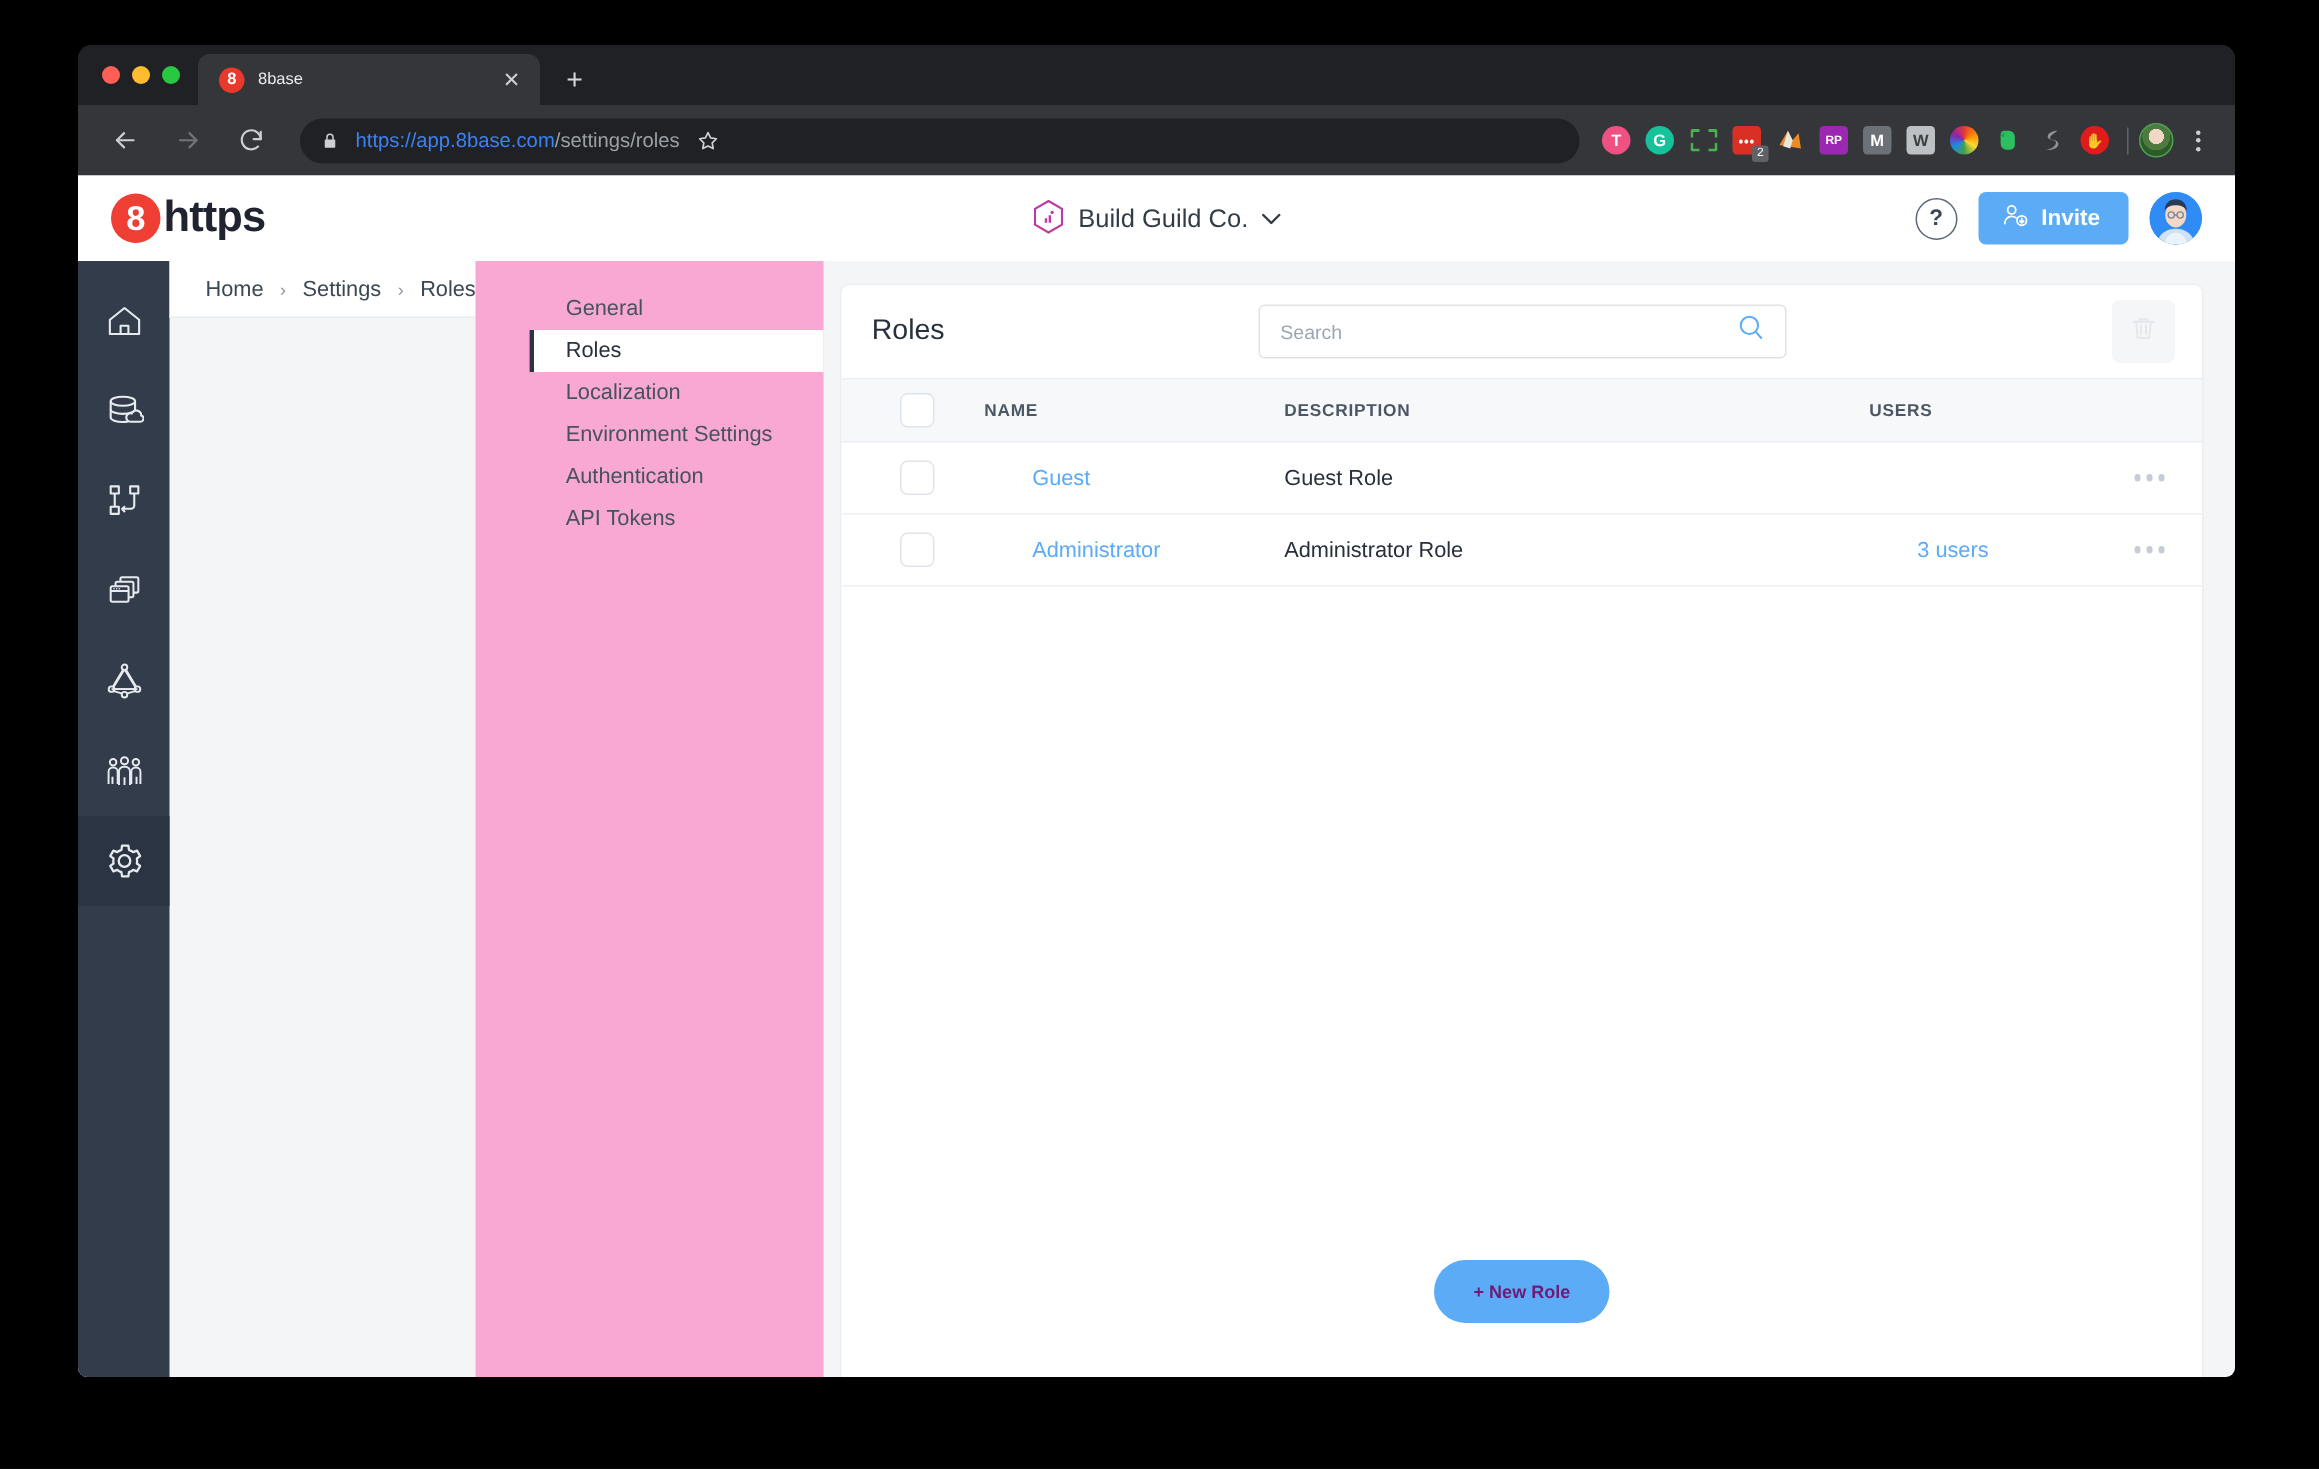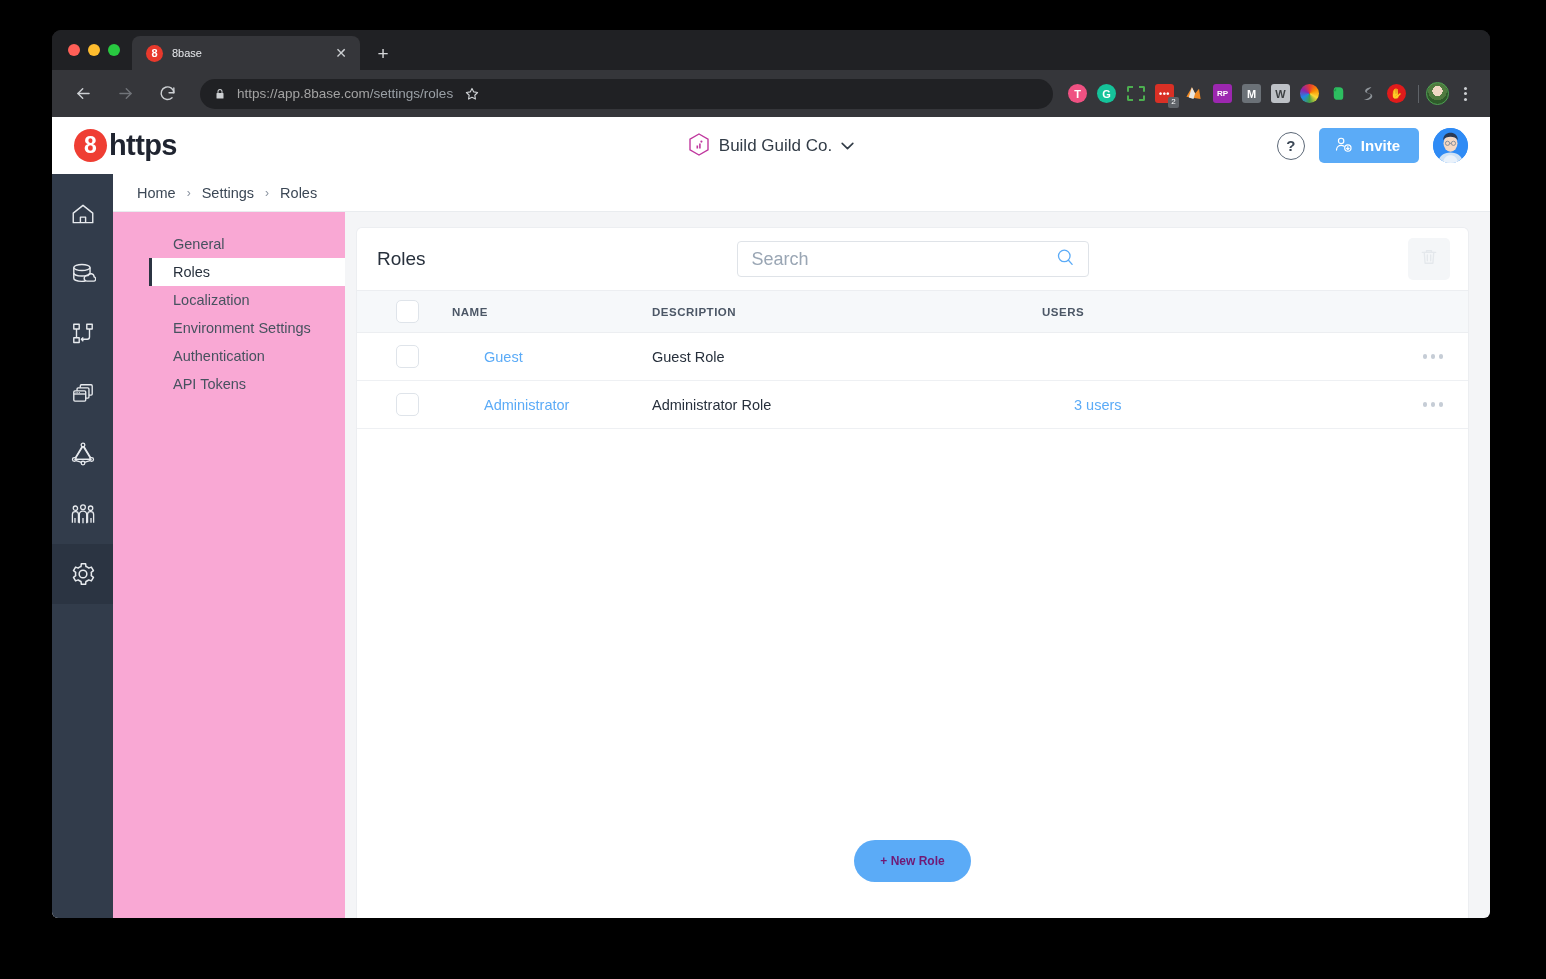"https://app.8base.com" .url b { color: #a3a3a3 -> #3b82f6 }
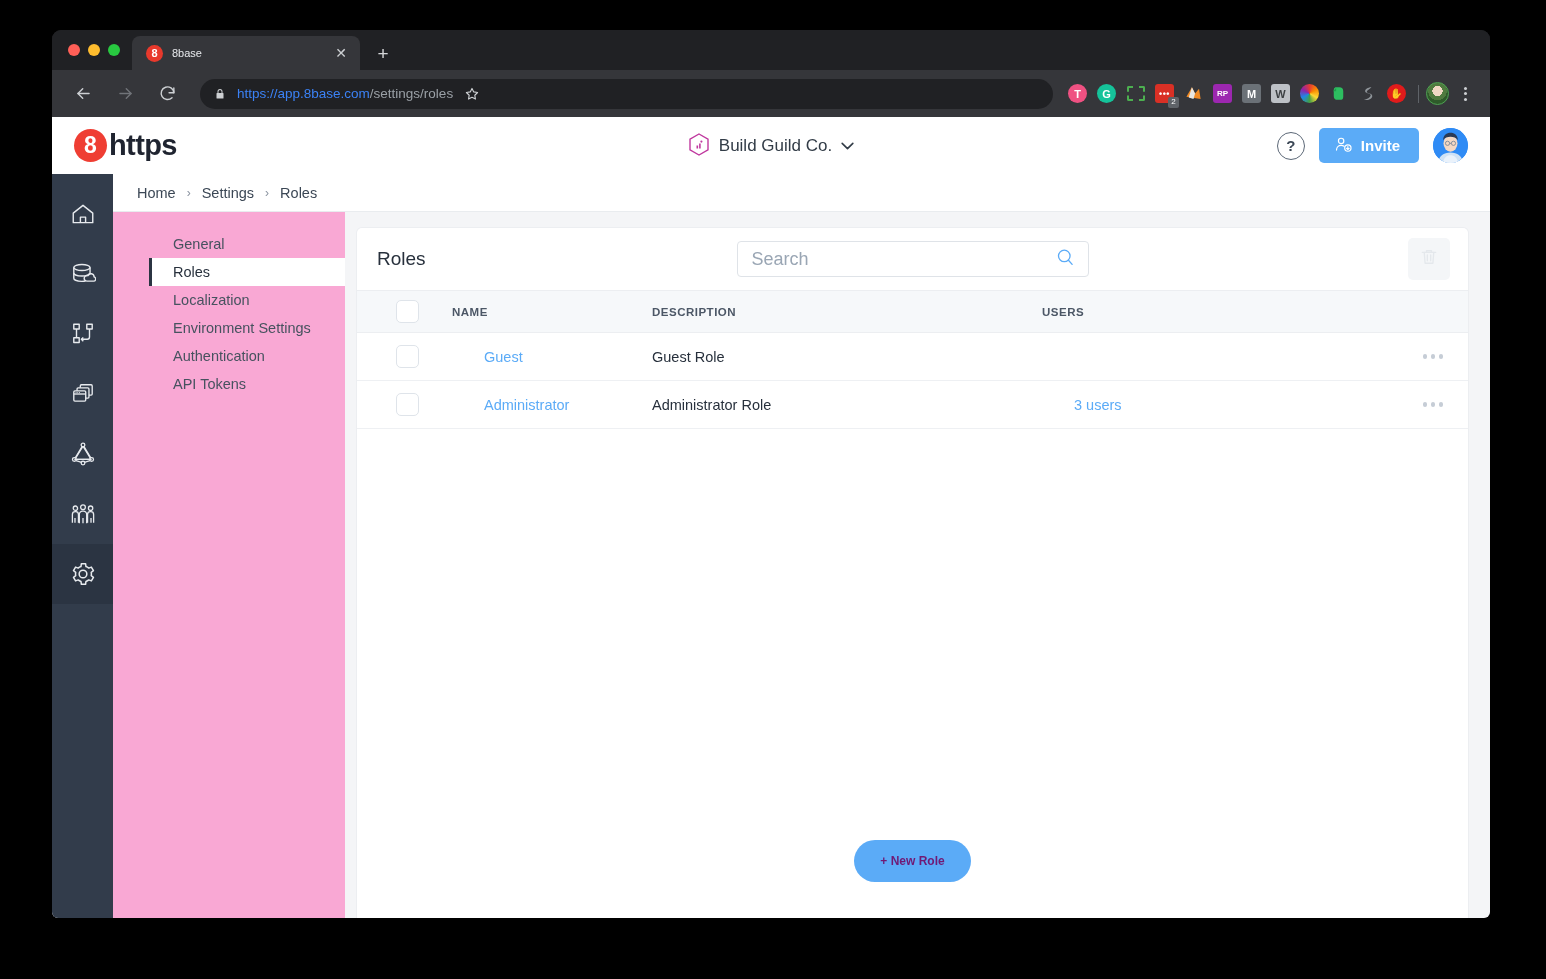"Home" .right { flex-direction: column -> row }
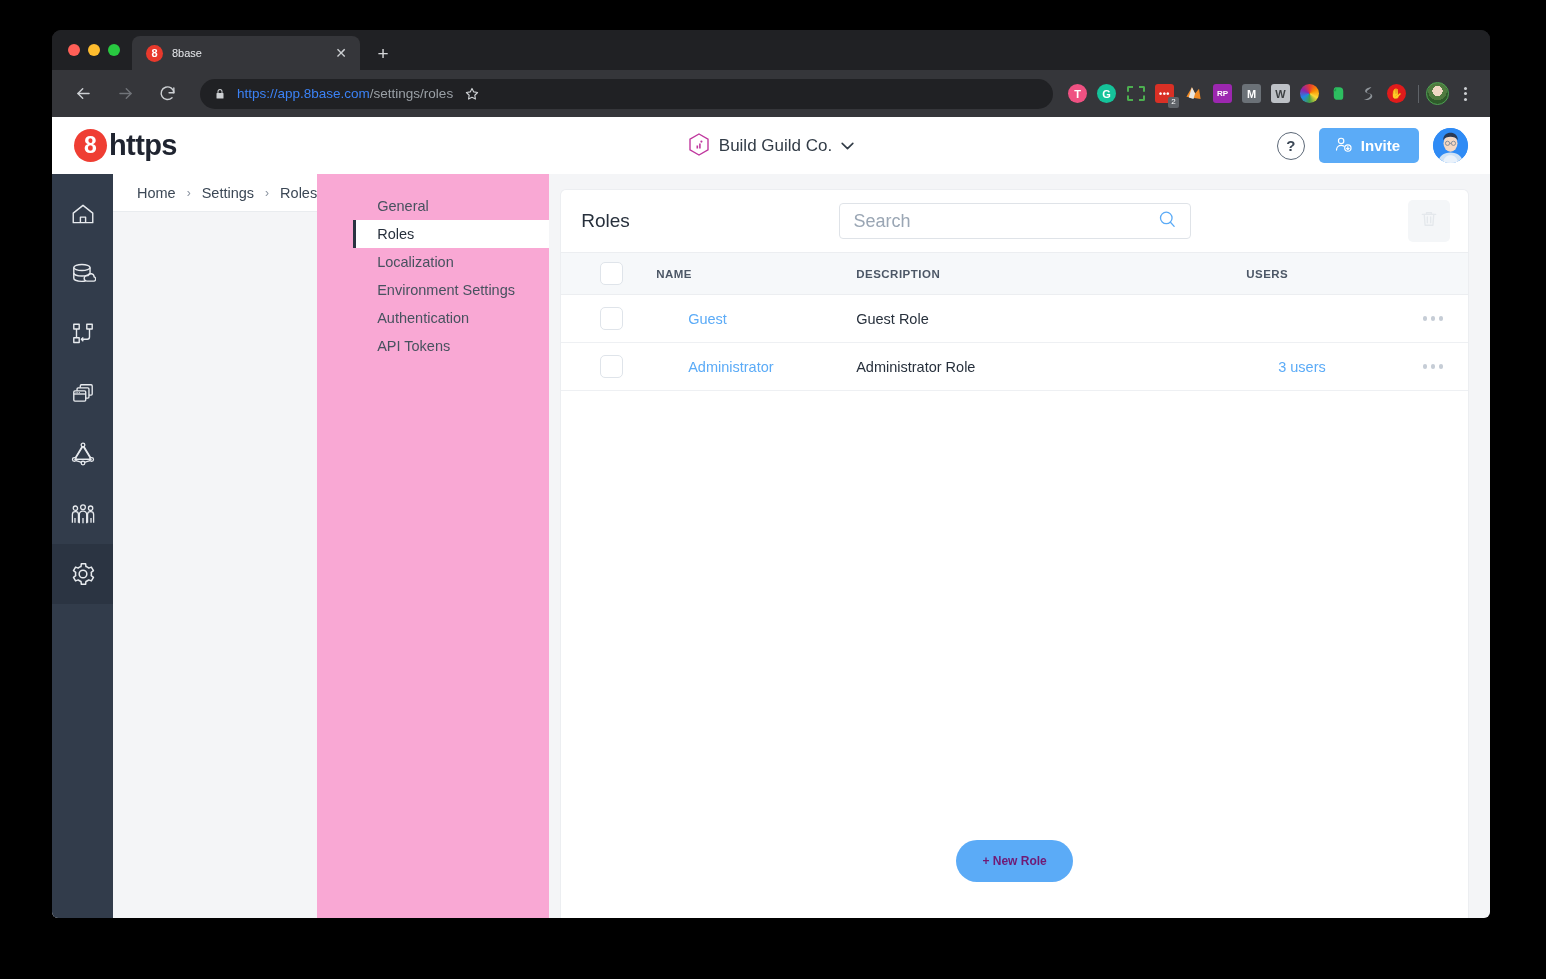"Search" .search-box input { font-size: 18px -> 13px }
